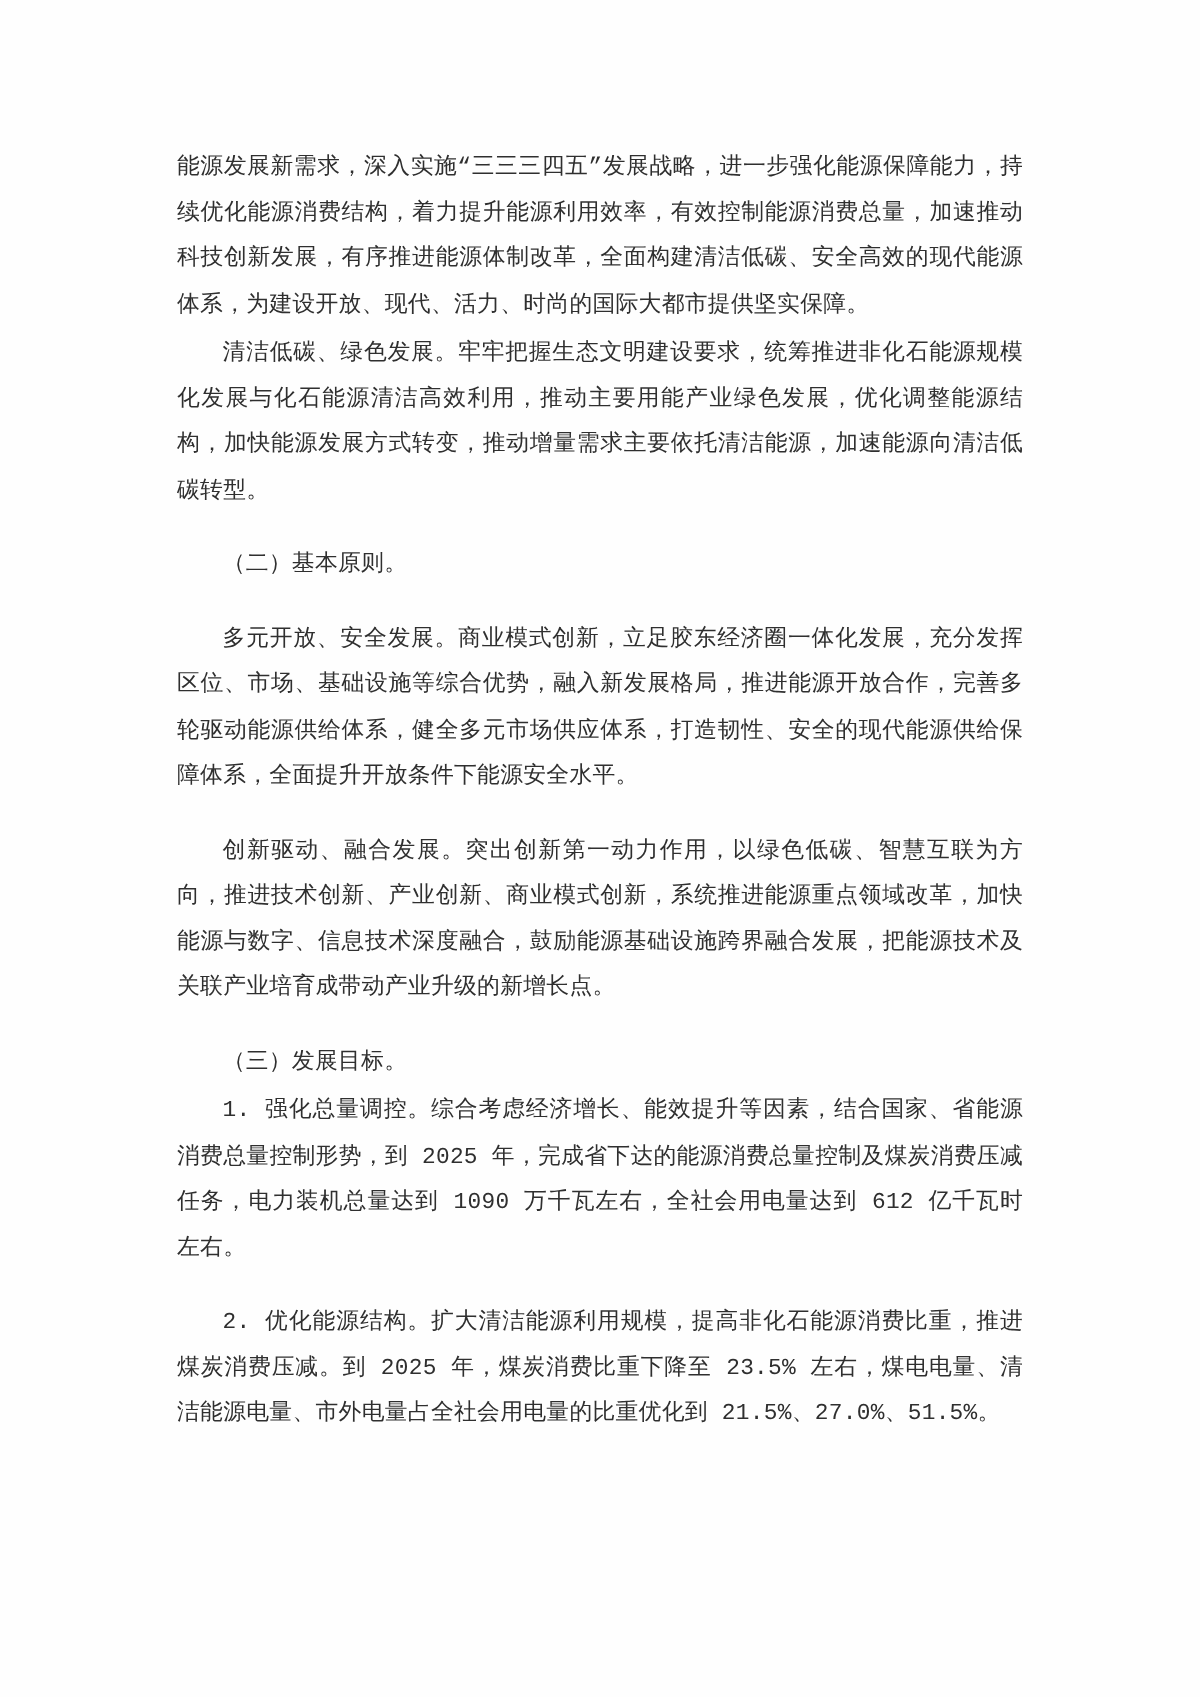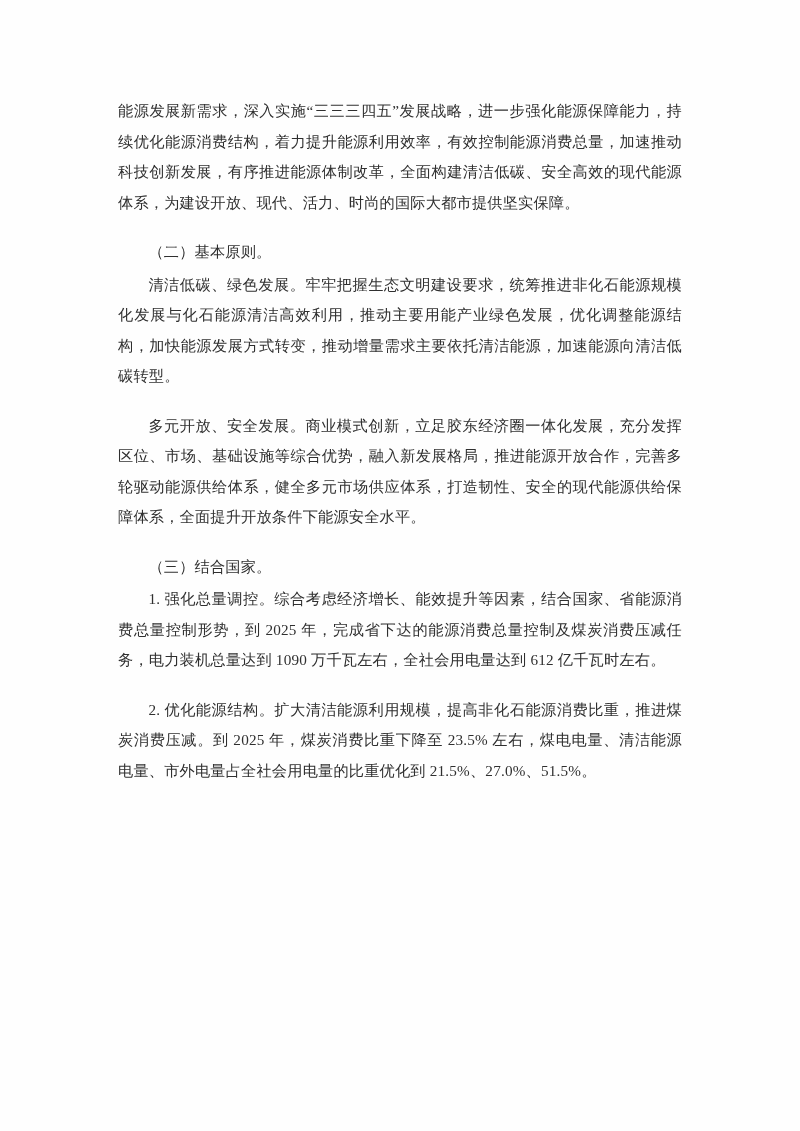"能源发展新需求，深入实施“三三三四五”发展战略，进一步强化能源保障能力，持续优化" .para { font-family: none -> Liberation Mono, monospace }
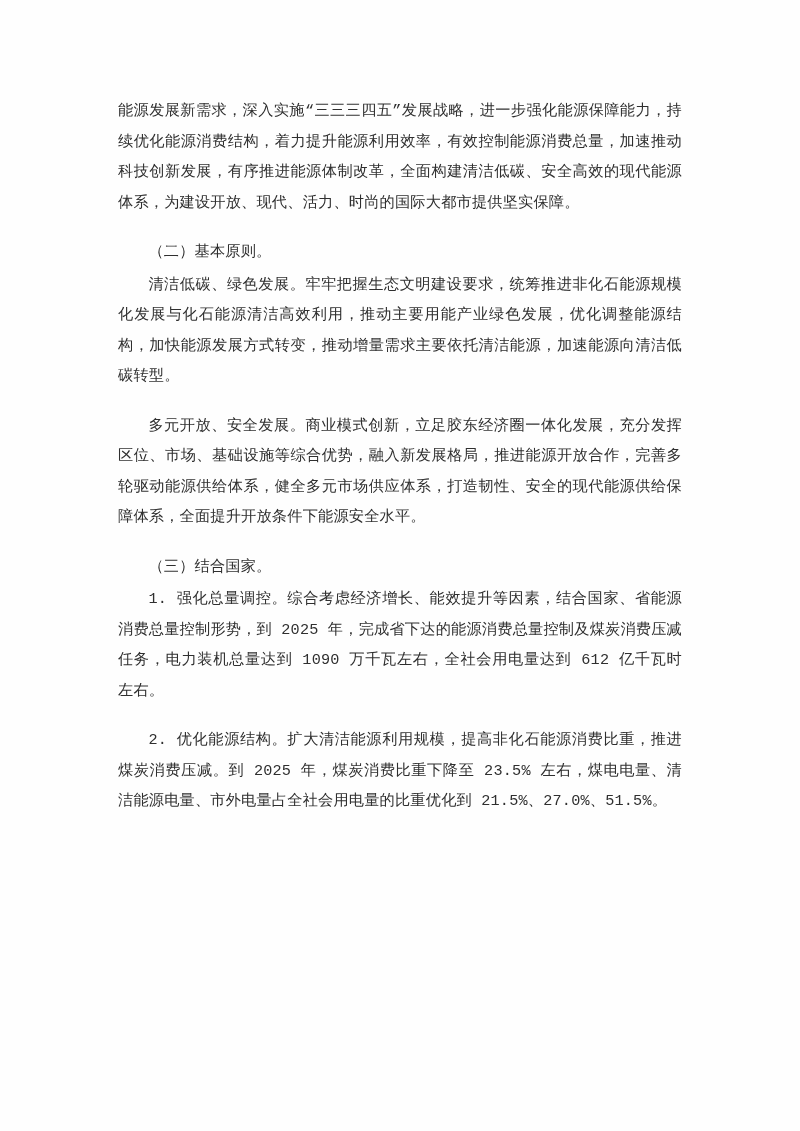"（二）基本原则。" p.para { order: before "清洁低碳、绿色发展。牢牢把握生态文明建设要求，统筹推进非化石能源规模化发展与化石" -> after "清洁低碳、绿色发展。牢牢把握生态文明建设要求，统筹推进非化石能源规模化发展与化石" }
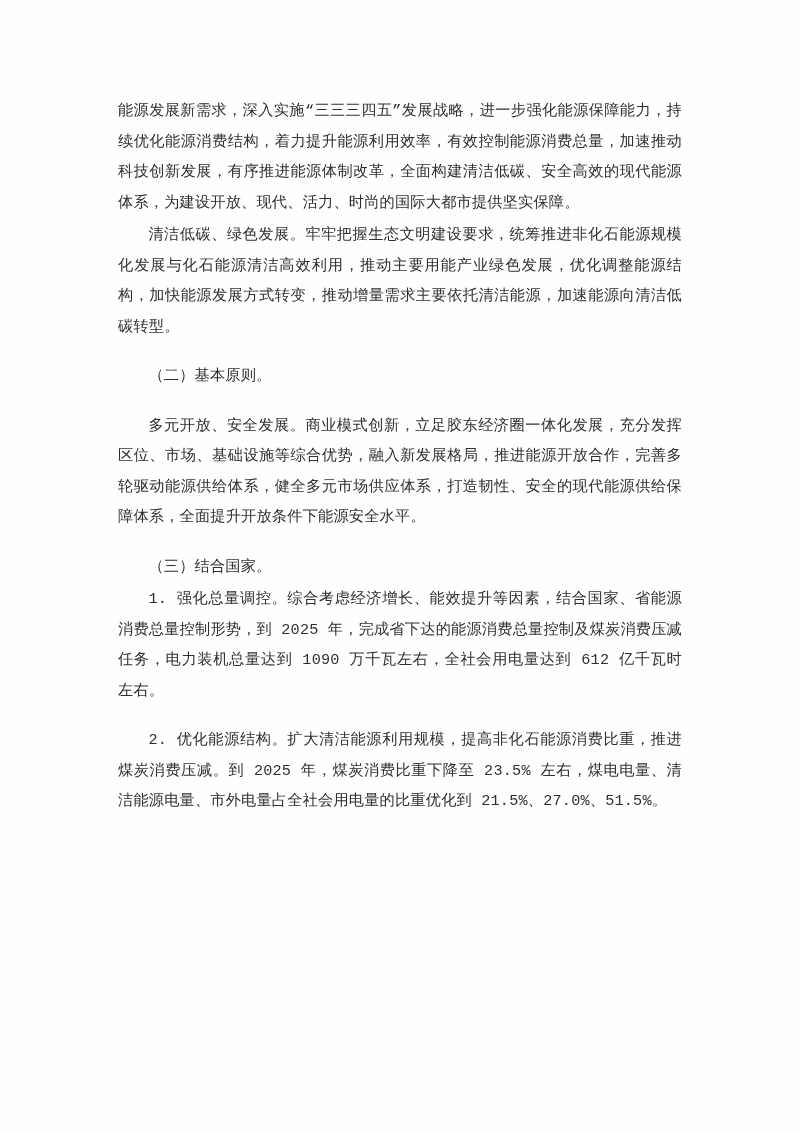"创新驱动、融合发展。突出创新第一动力作用，以绿色低碳、智慧互联为方向，推进技术创" p.para { html: none -> <p>创新驱动、融合发展。突出创新第一动力作用，以绿色低碳、智慧互联为方向，推进技术创新、产业创新、商业模式创新，系统推进能源重点领域改革，加快能源与数字、信息技术深度融合，鼓励能源基础设施跨界融合发展，把能源技术及关联产业培育成带动产业升级的新增长点。</p> }
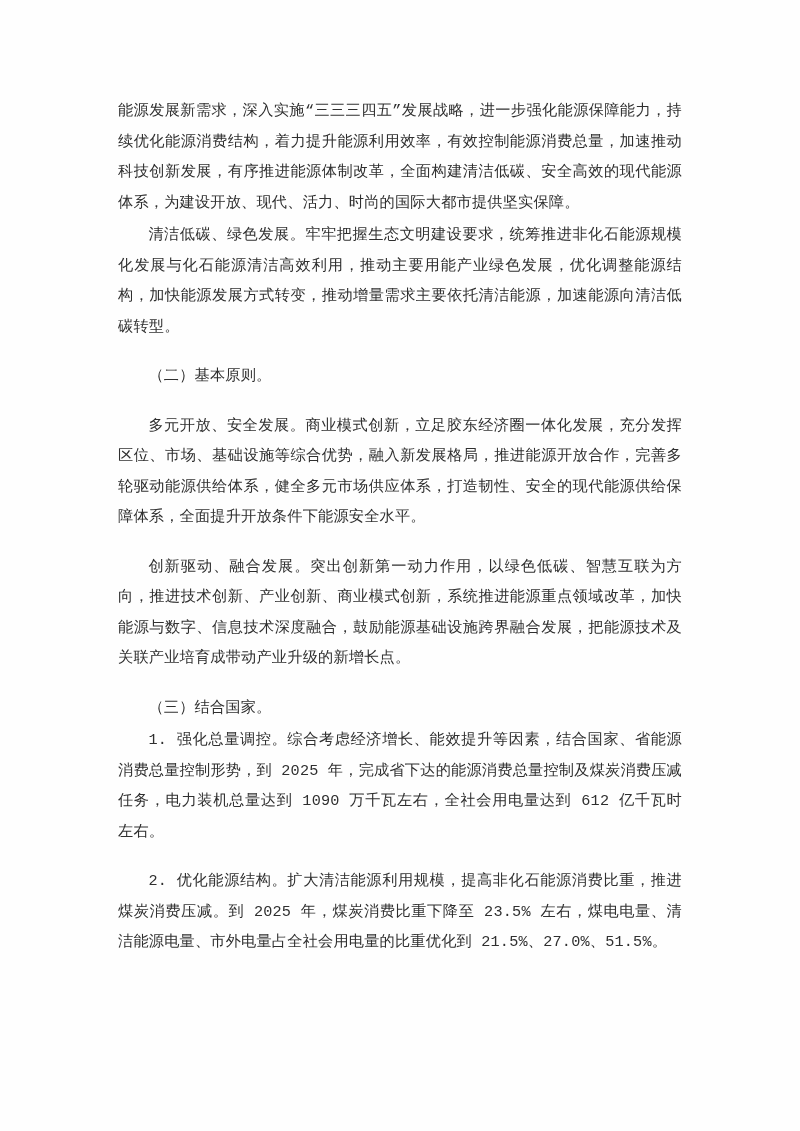"（三）结合国家。" p.para { text: 结合国家 -> 发展目标 }
